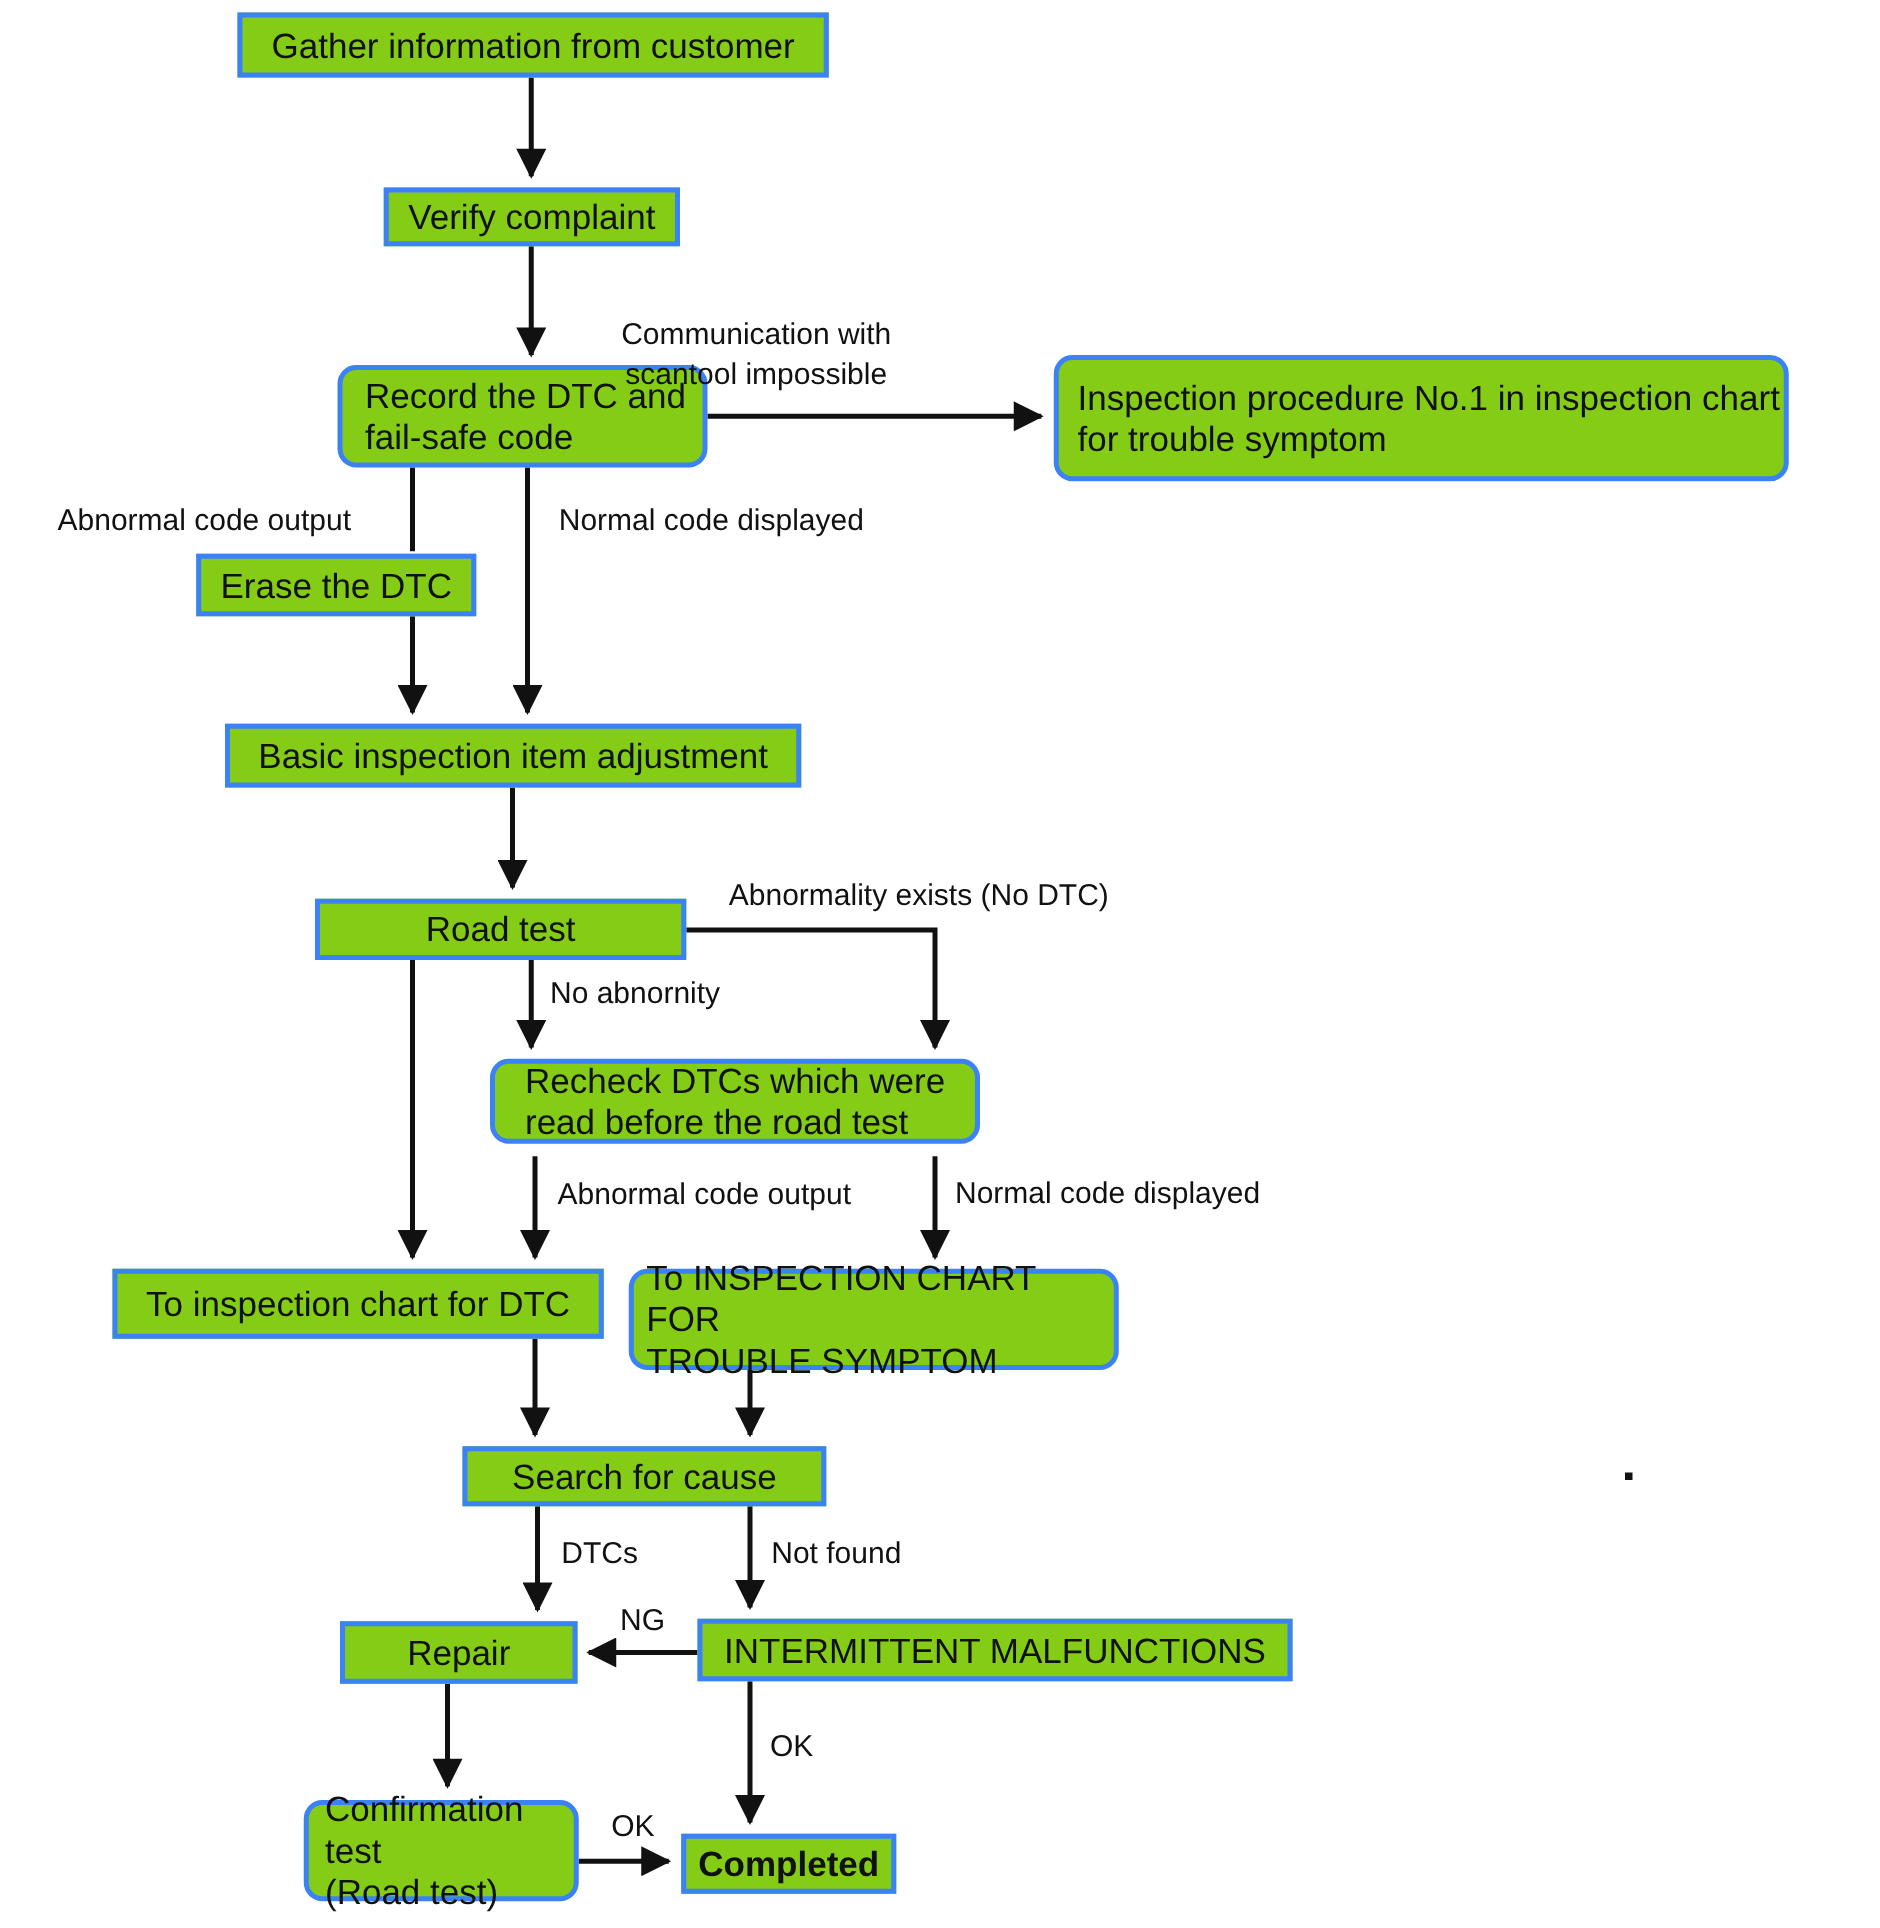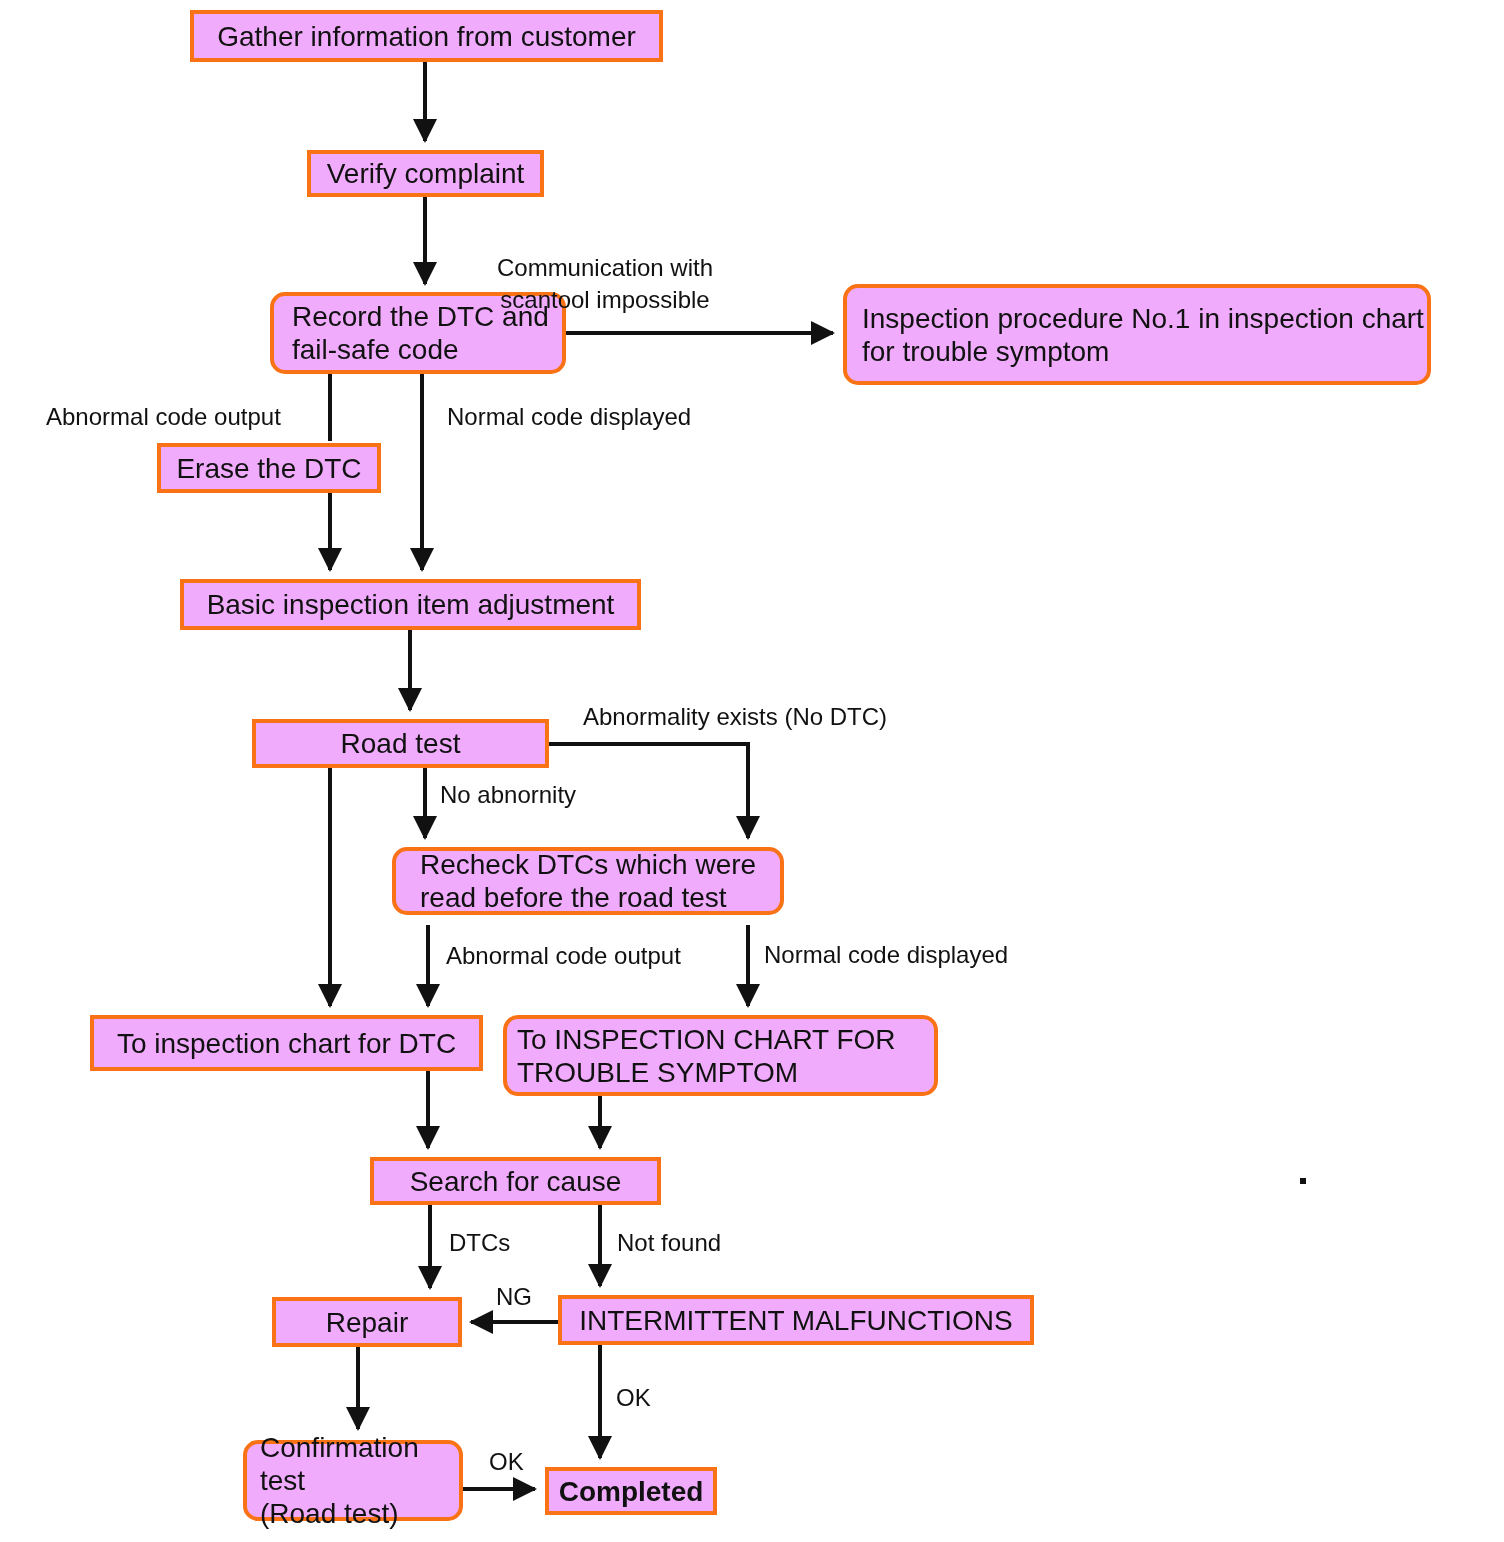"Gather information from customer" .node { background: #f0abfc -> #84cc16; border: 4px solid #f97316 -> 4px solid #3b82f6 }
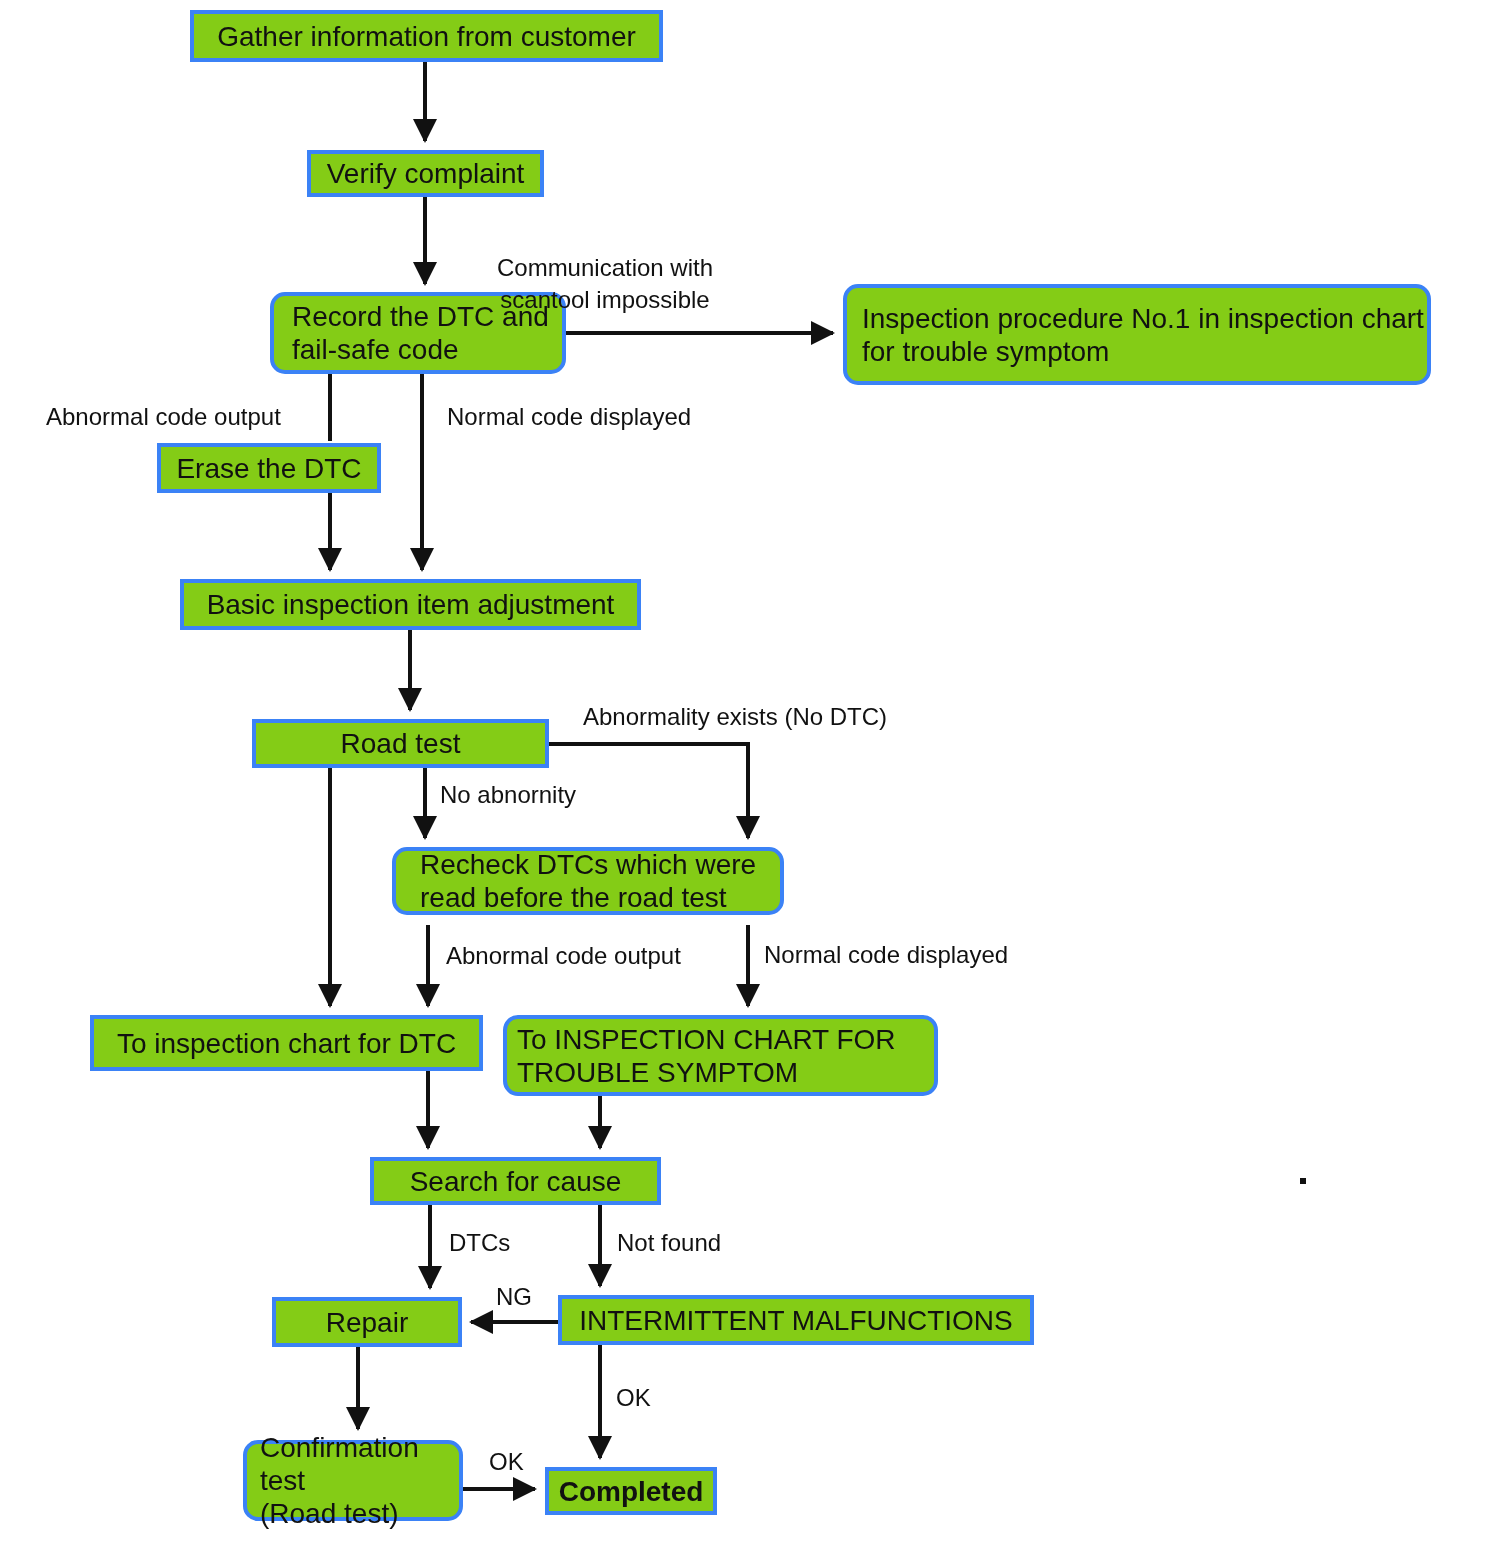"To INSPECTION CHART FOR" div.node { width: 435px -> 392px }
